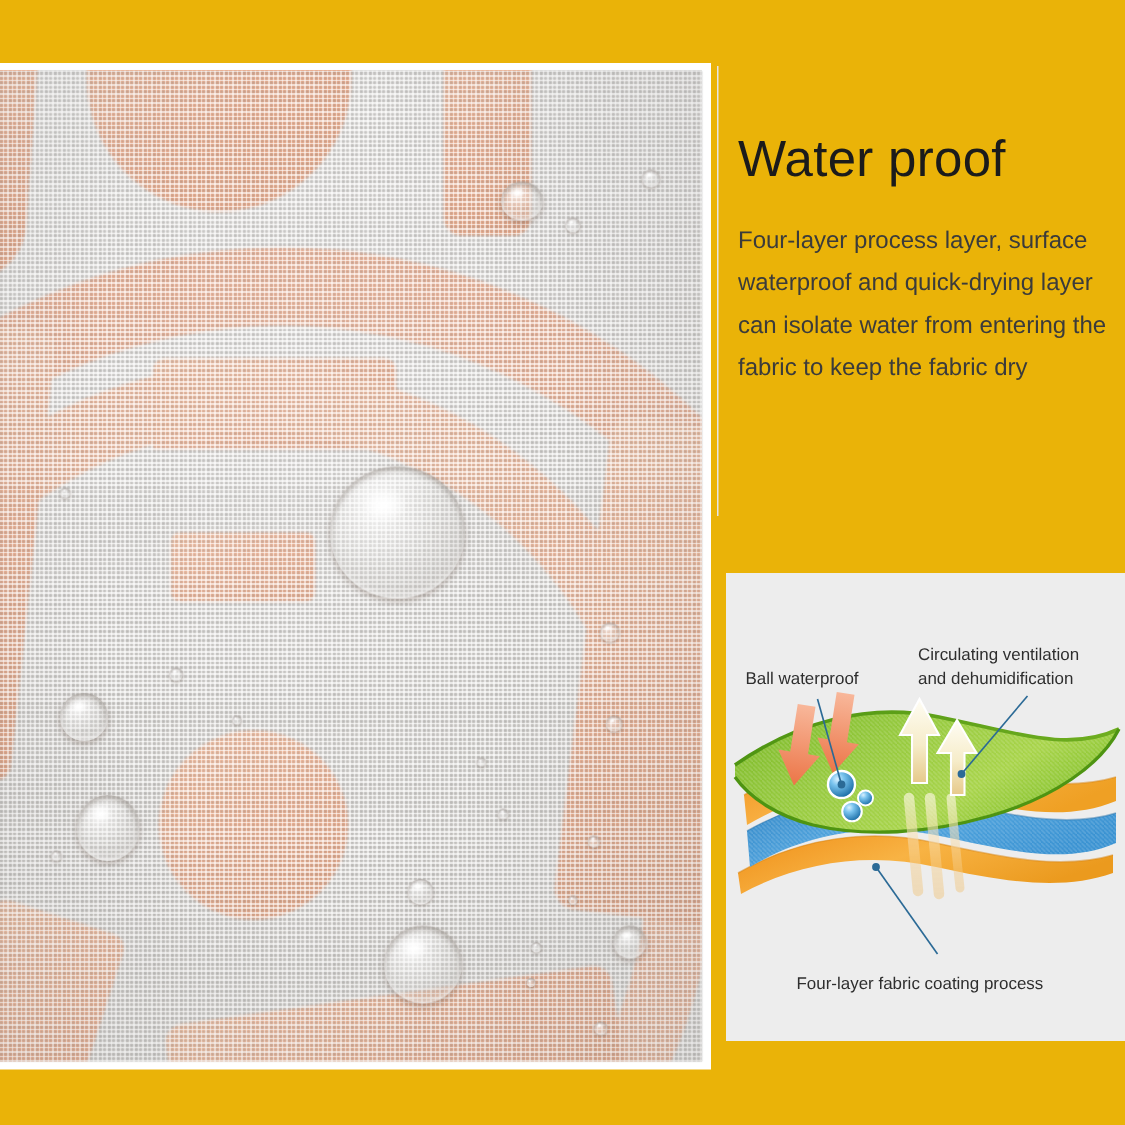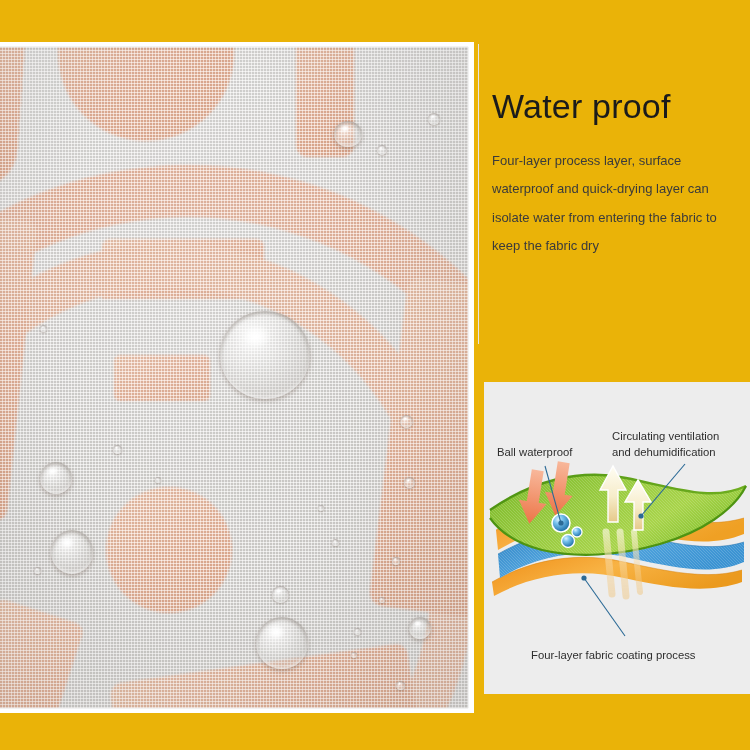"Four-layer process layer, surface" #body { font-size: 13px -> 16px }
